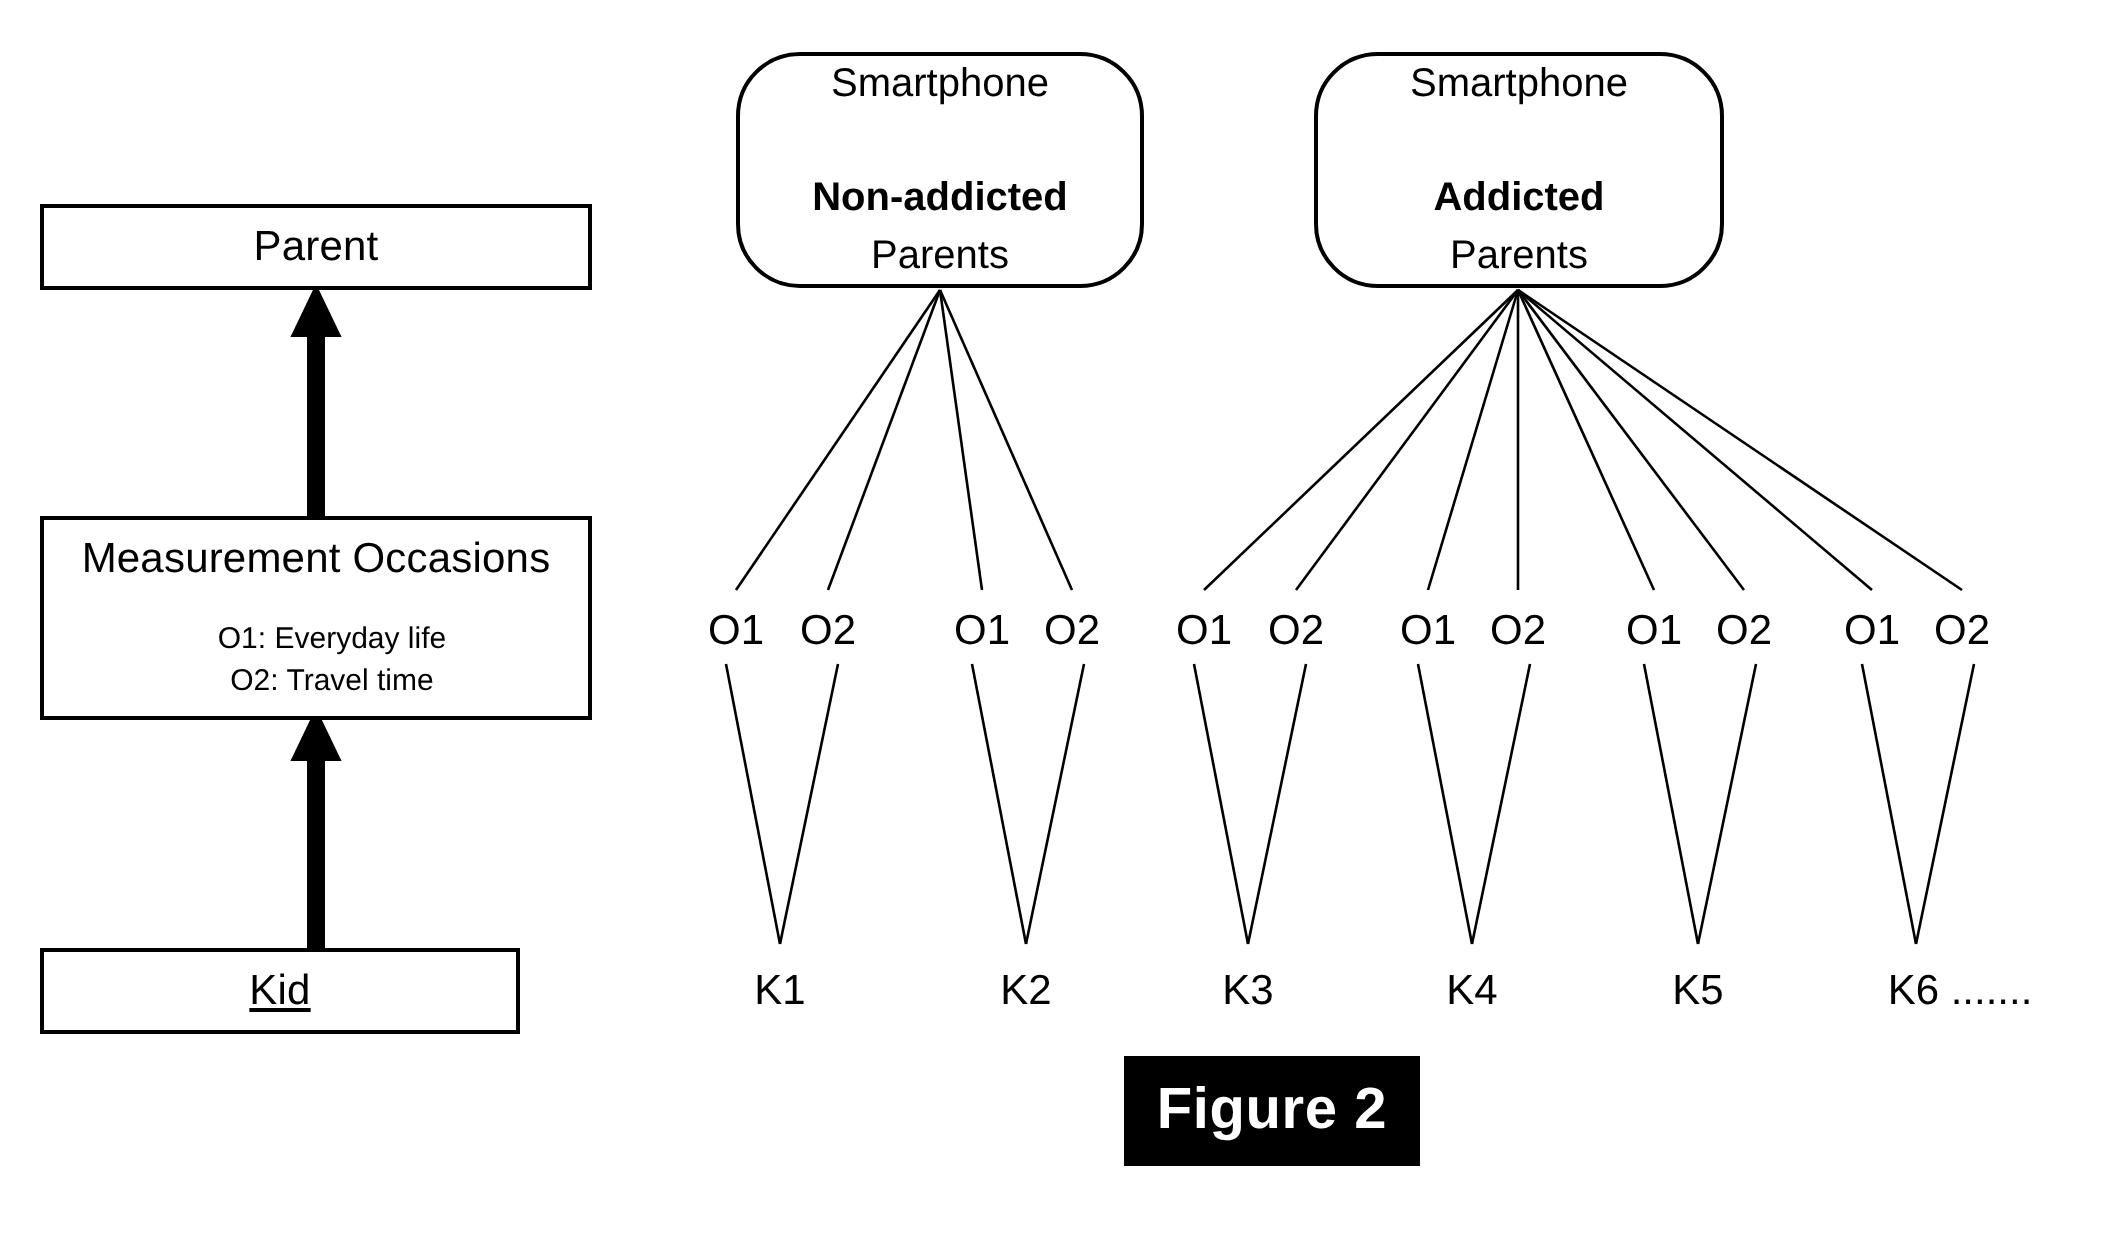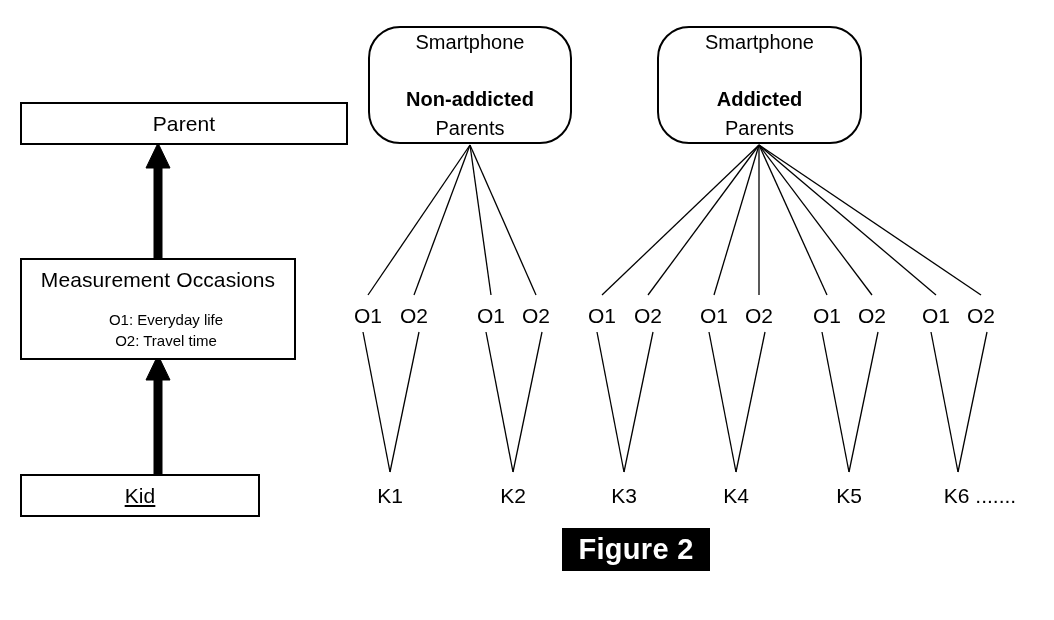"Parent" #parent-box { width: 328px -> 276px }
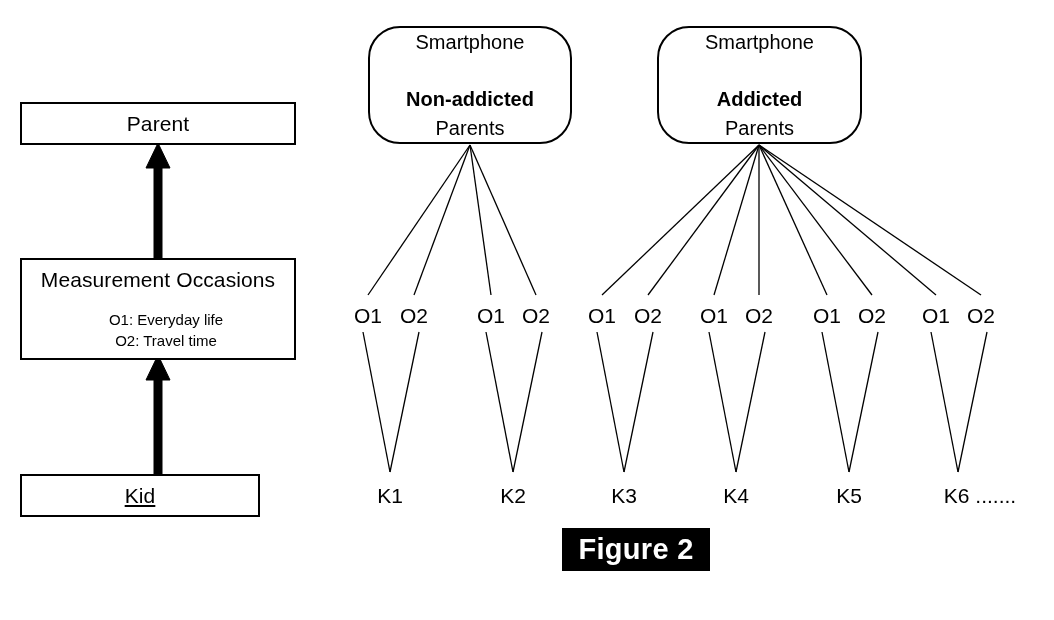"Figure 2" #figure-caption { height: 43px -> 55px }
